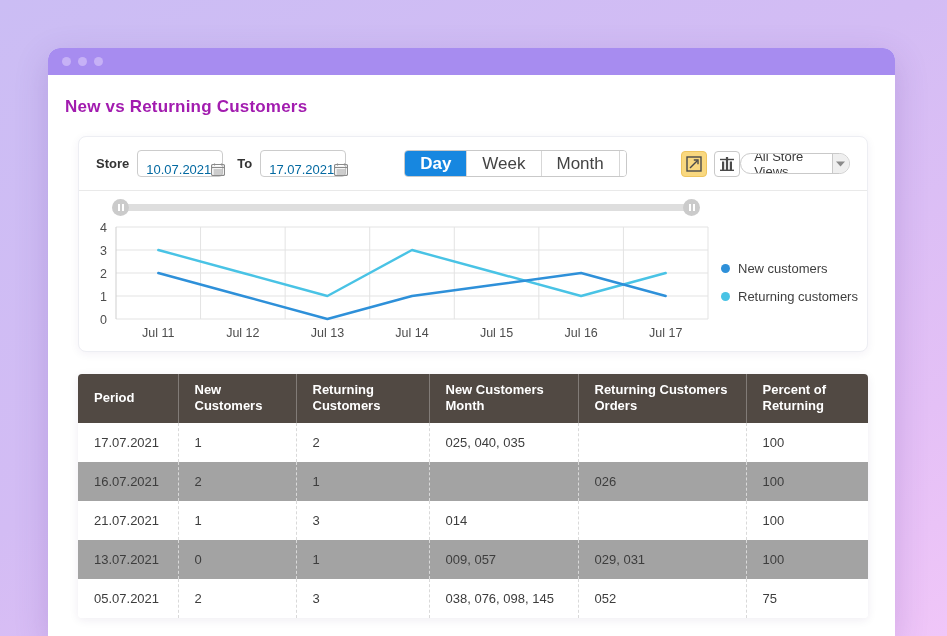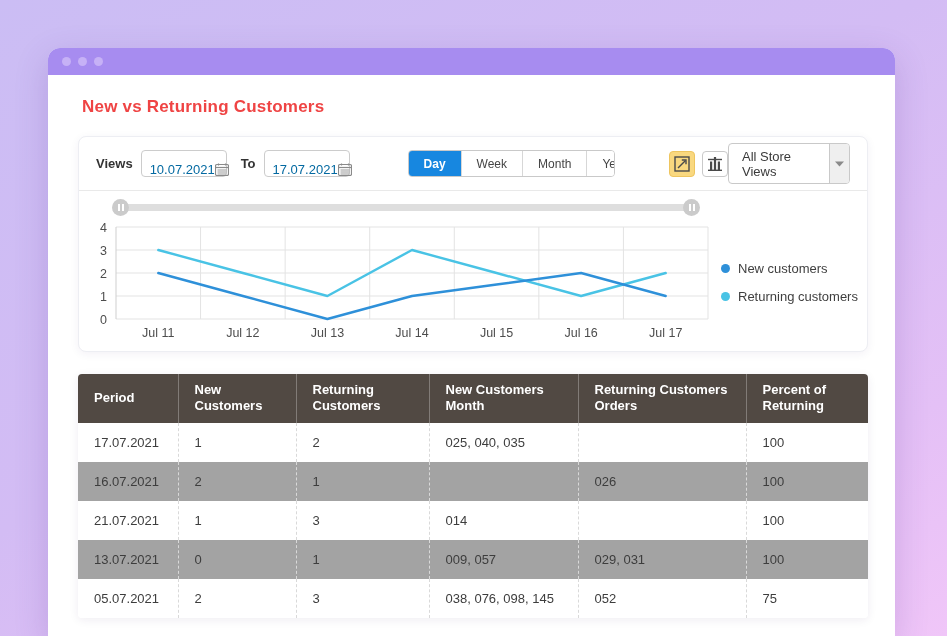"New vs Returning Customers" .page-title { color: #ef4444 -> #a21caf; margin: 22px 0 0 34px -> 22px 0 0 17px }
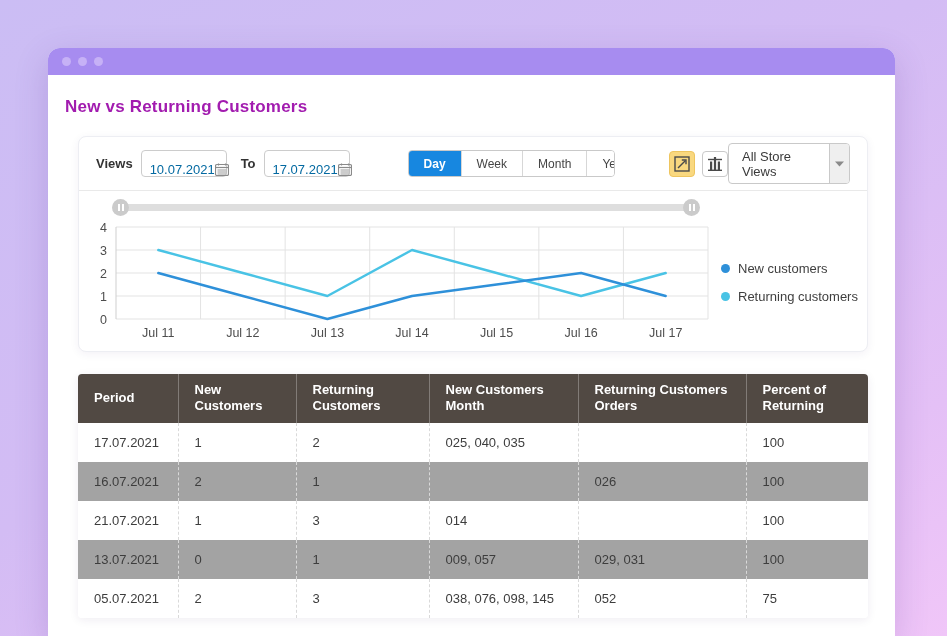"Views" span.tb-label { text: Views -> Store }
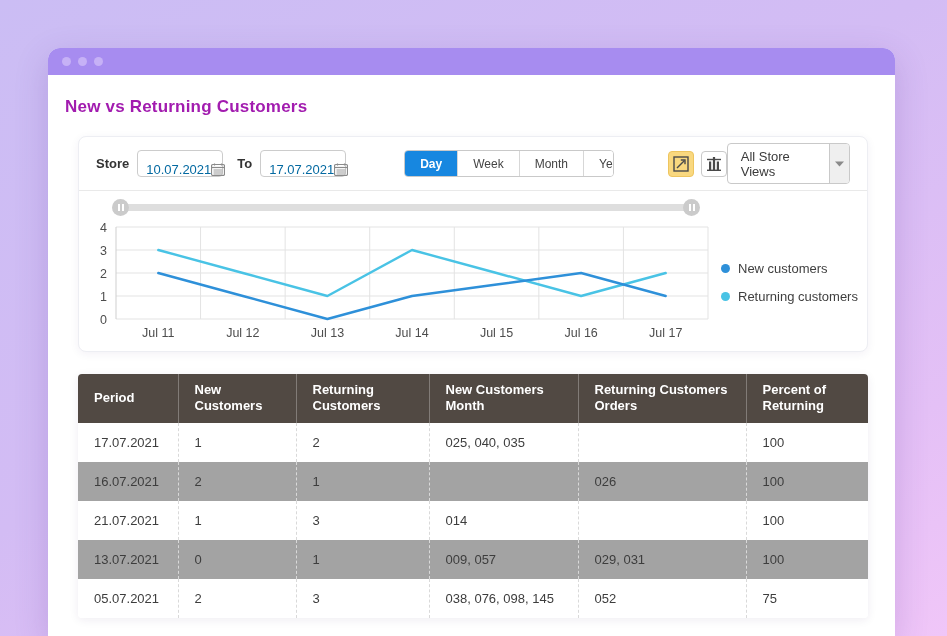"Day" .seg-btn { font-size: 12px -> 17px }
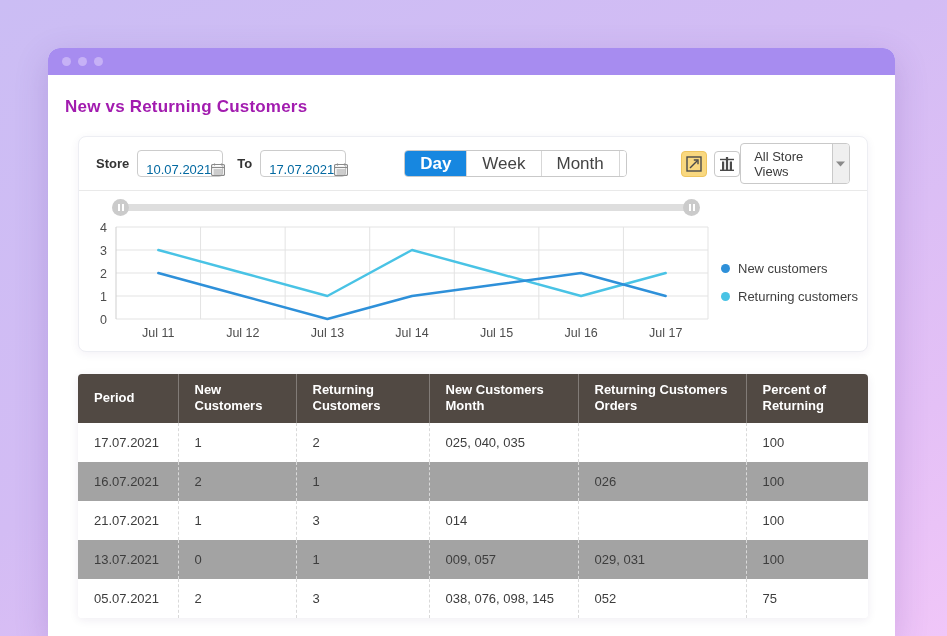"All Store Views" .store-dd { border-radius: 4px -> 12px; height: 41px -> 21px }
